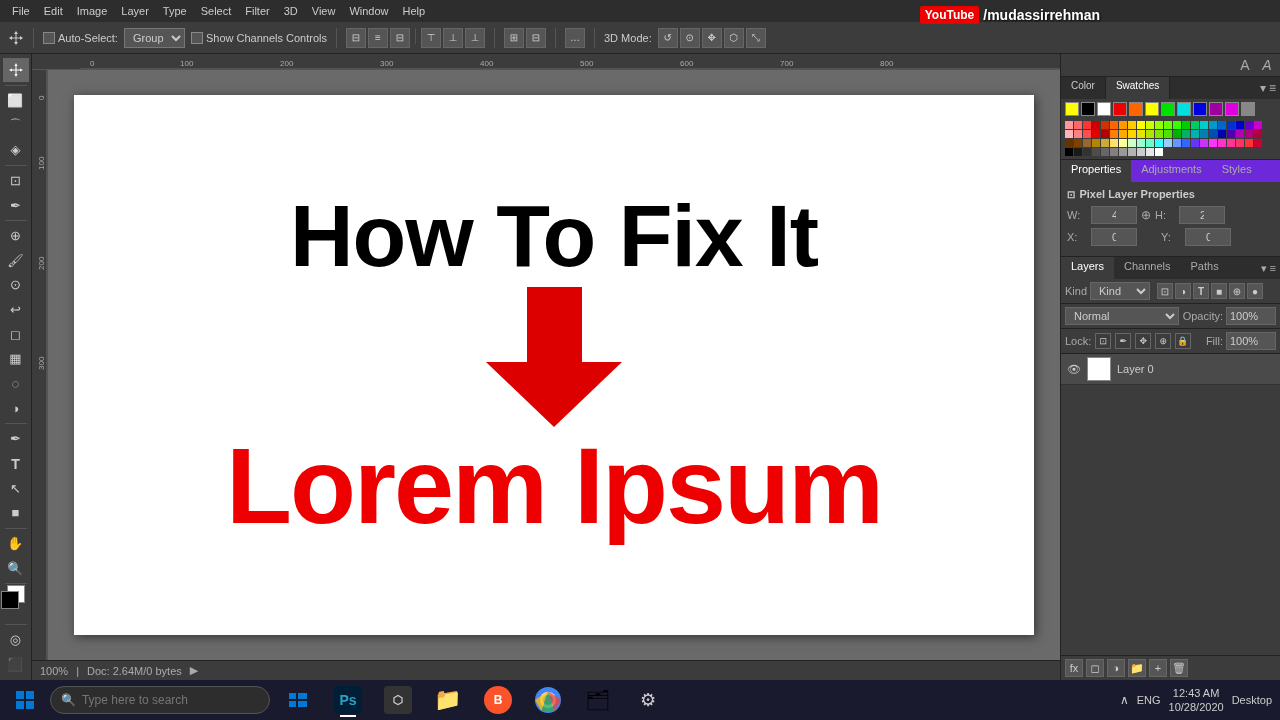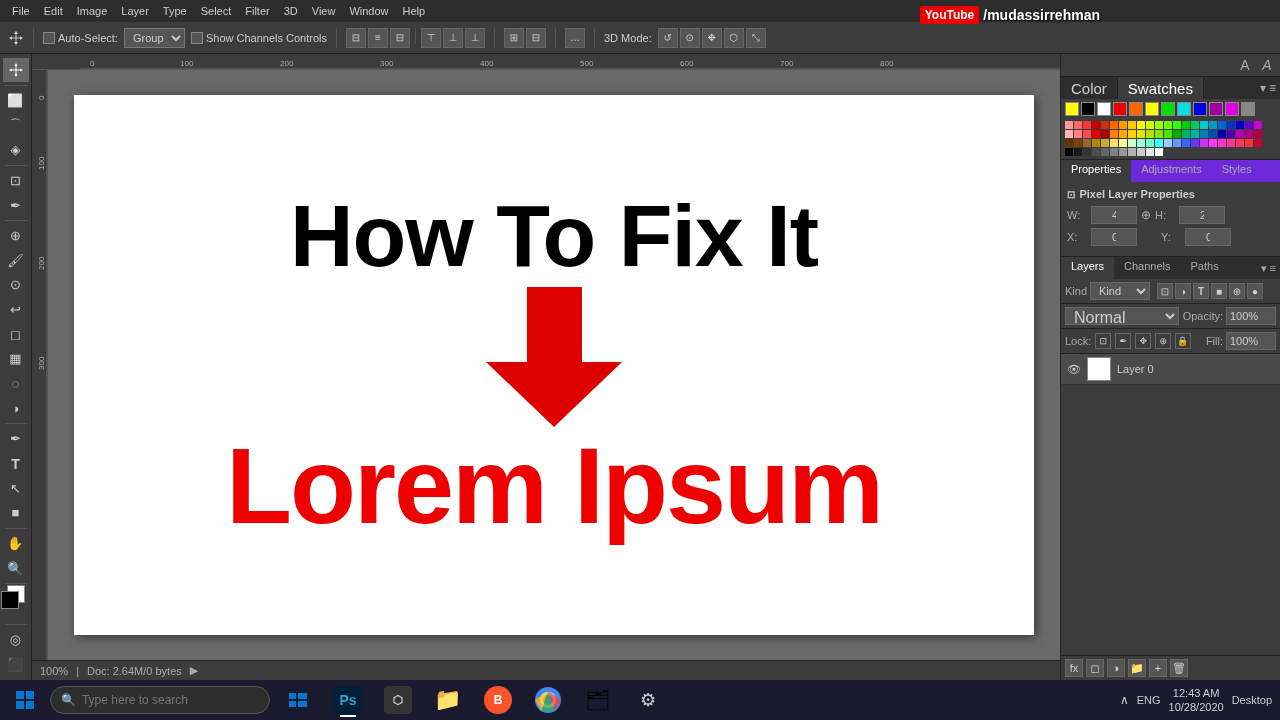"Color" .panel-tab { font-size: 15px -> 10px }
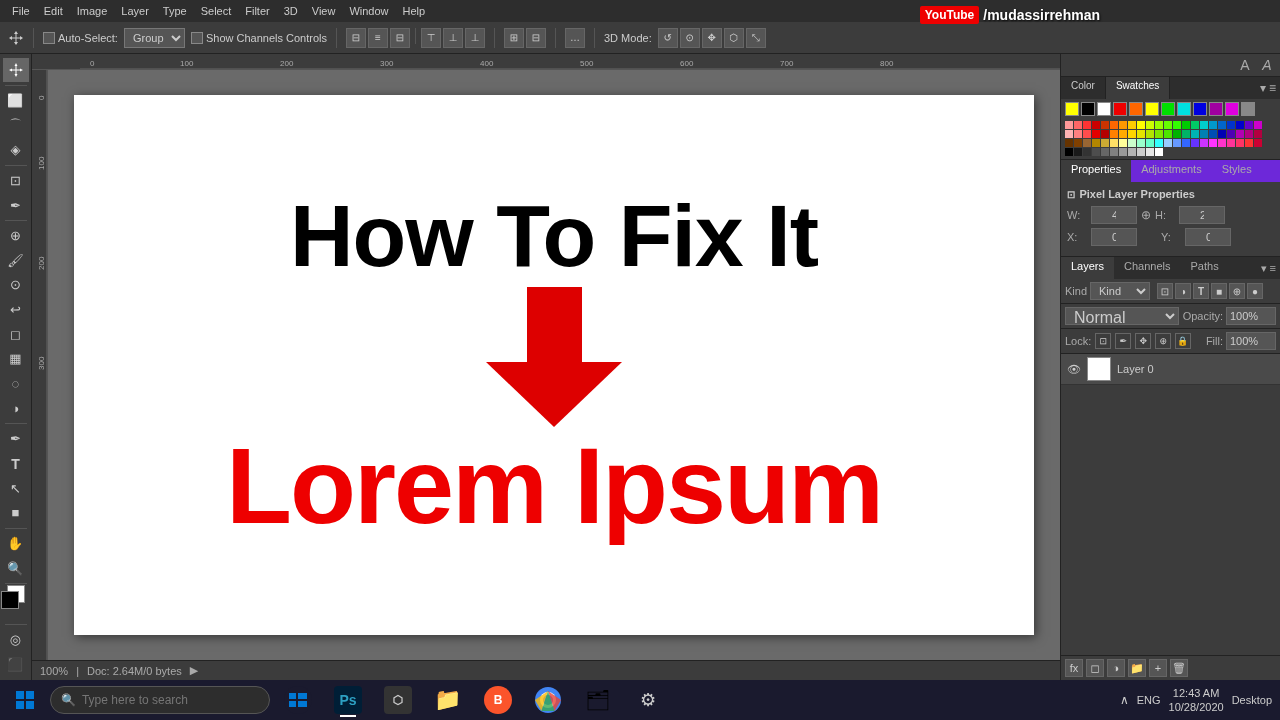"Normal" .mode-dropdown { font-size: 16px -> 11px }
